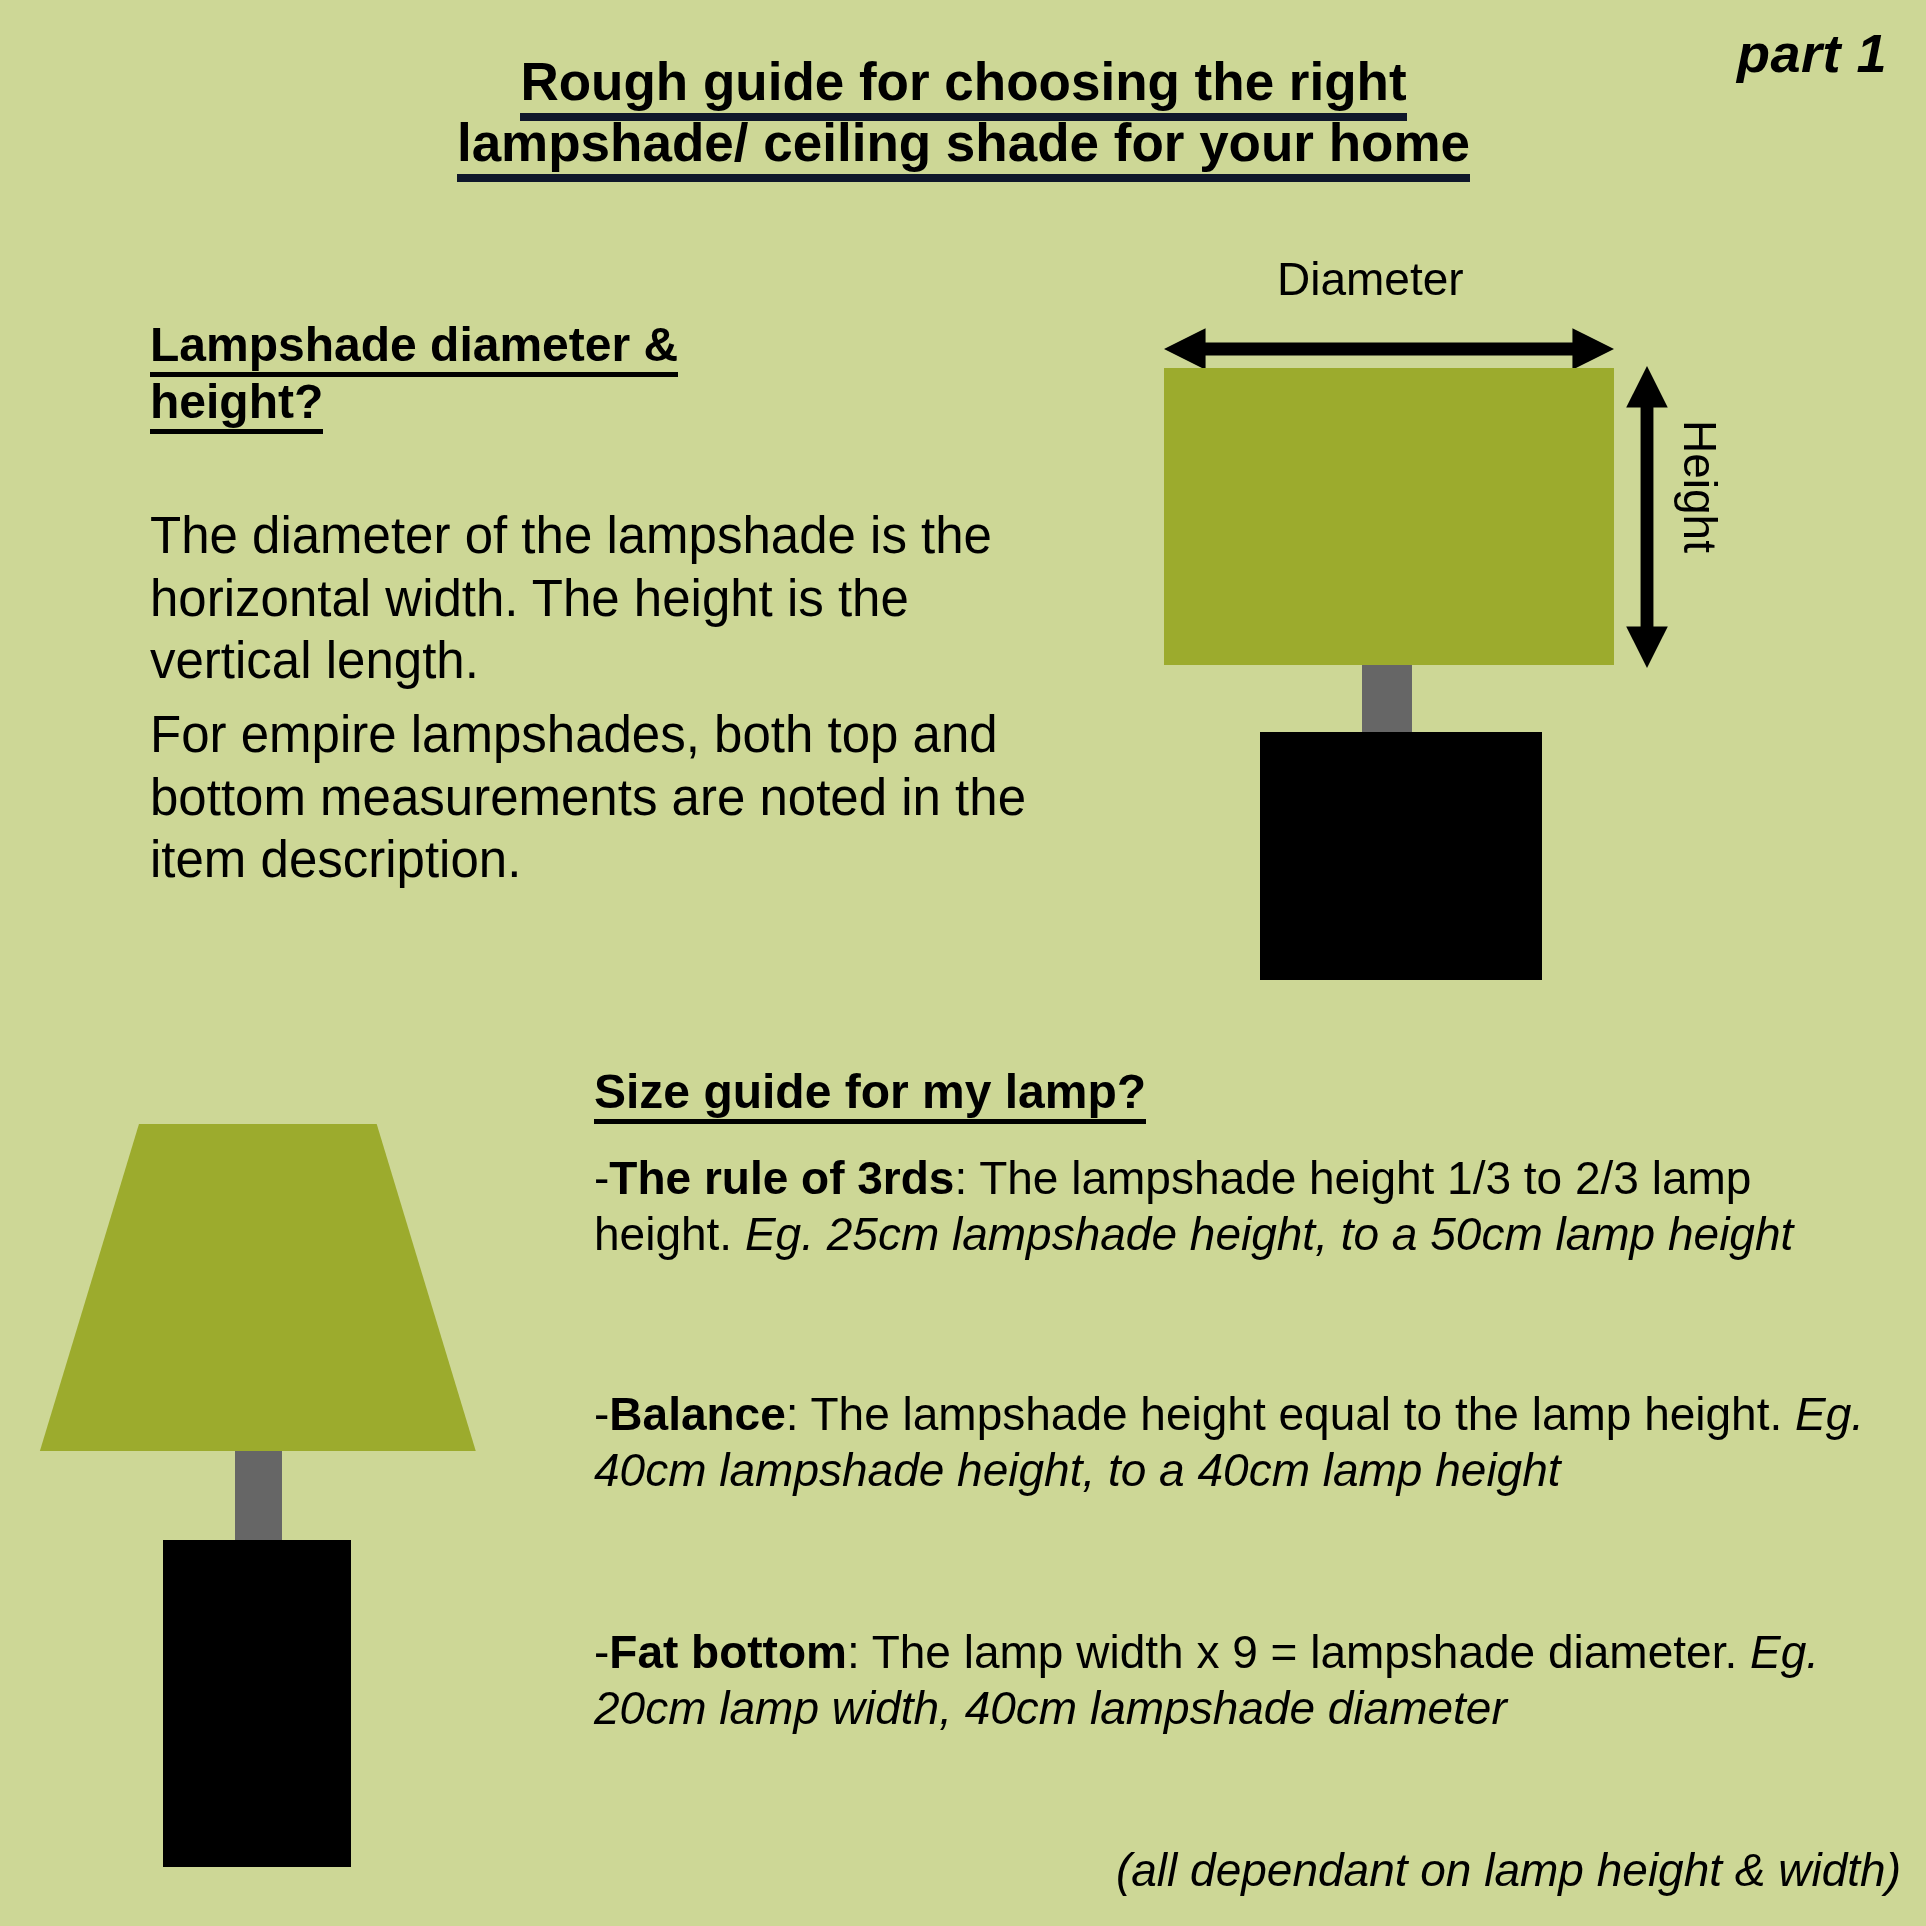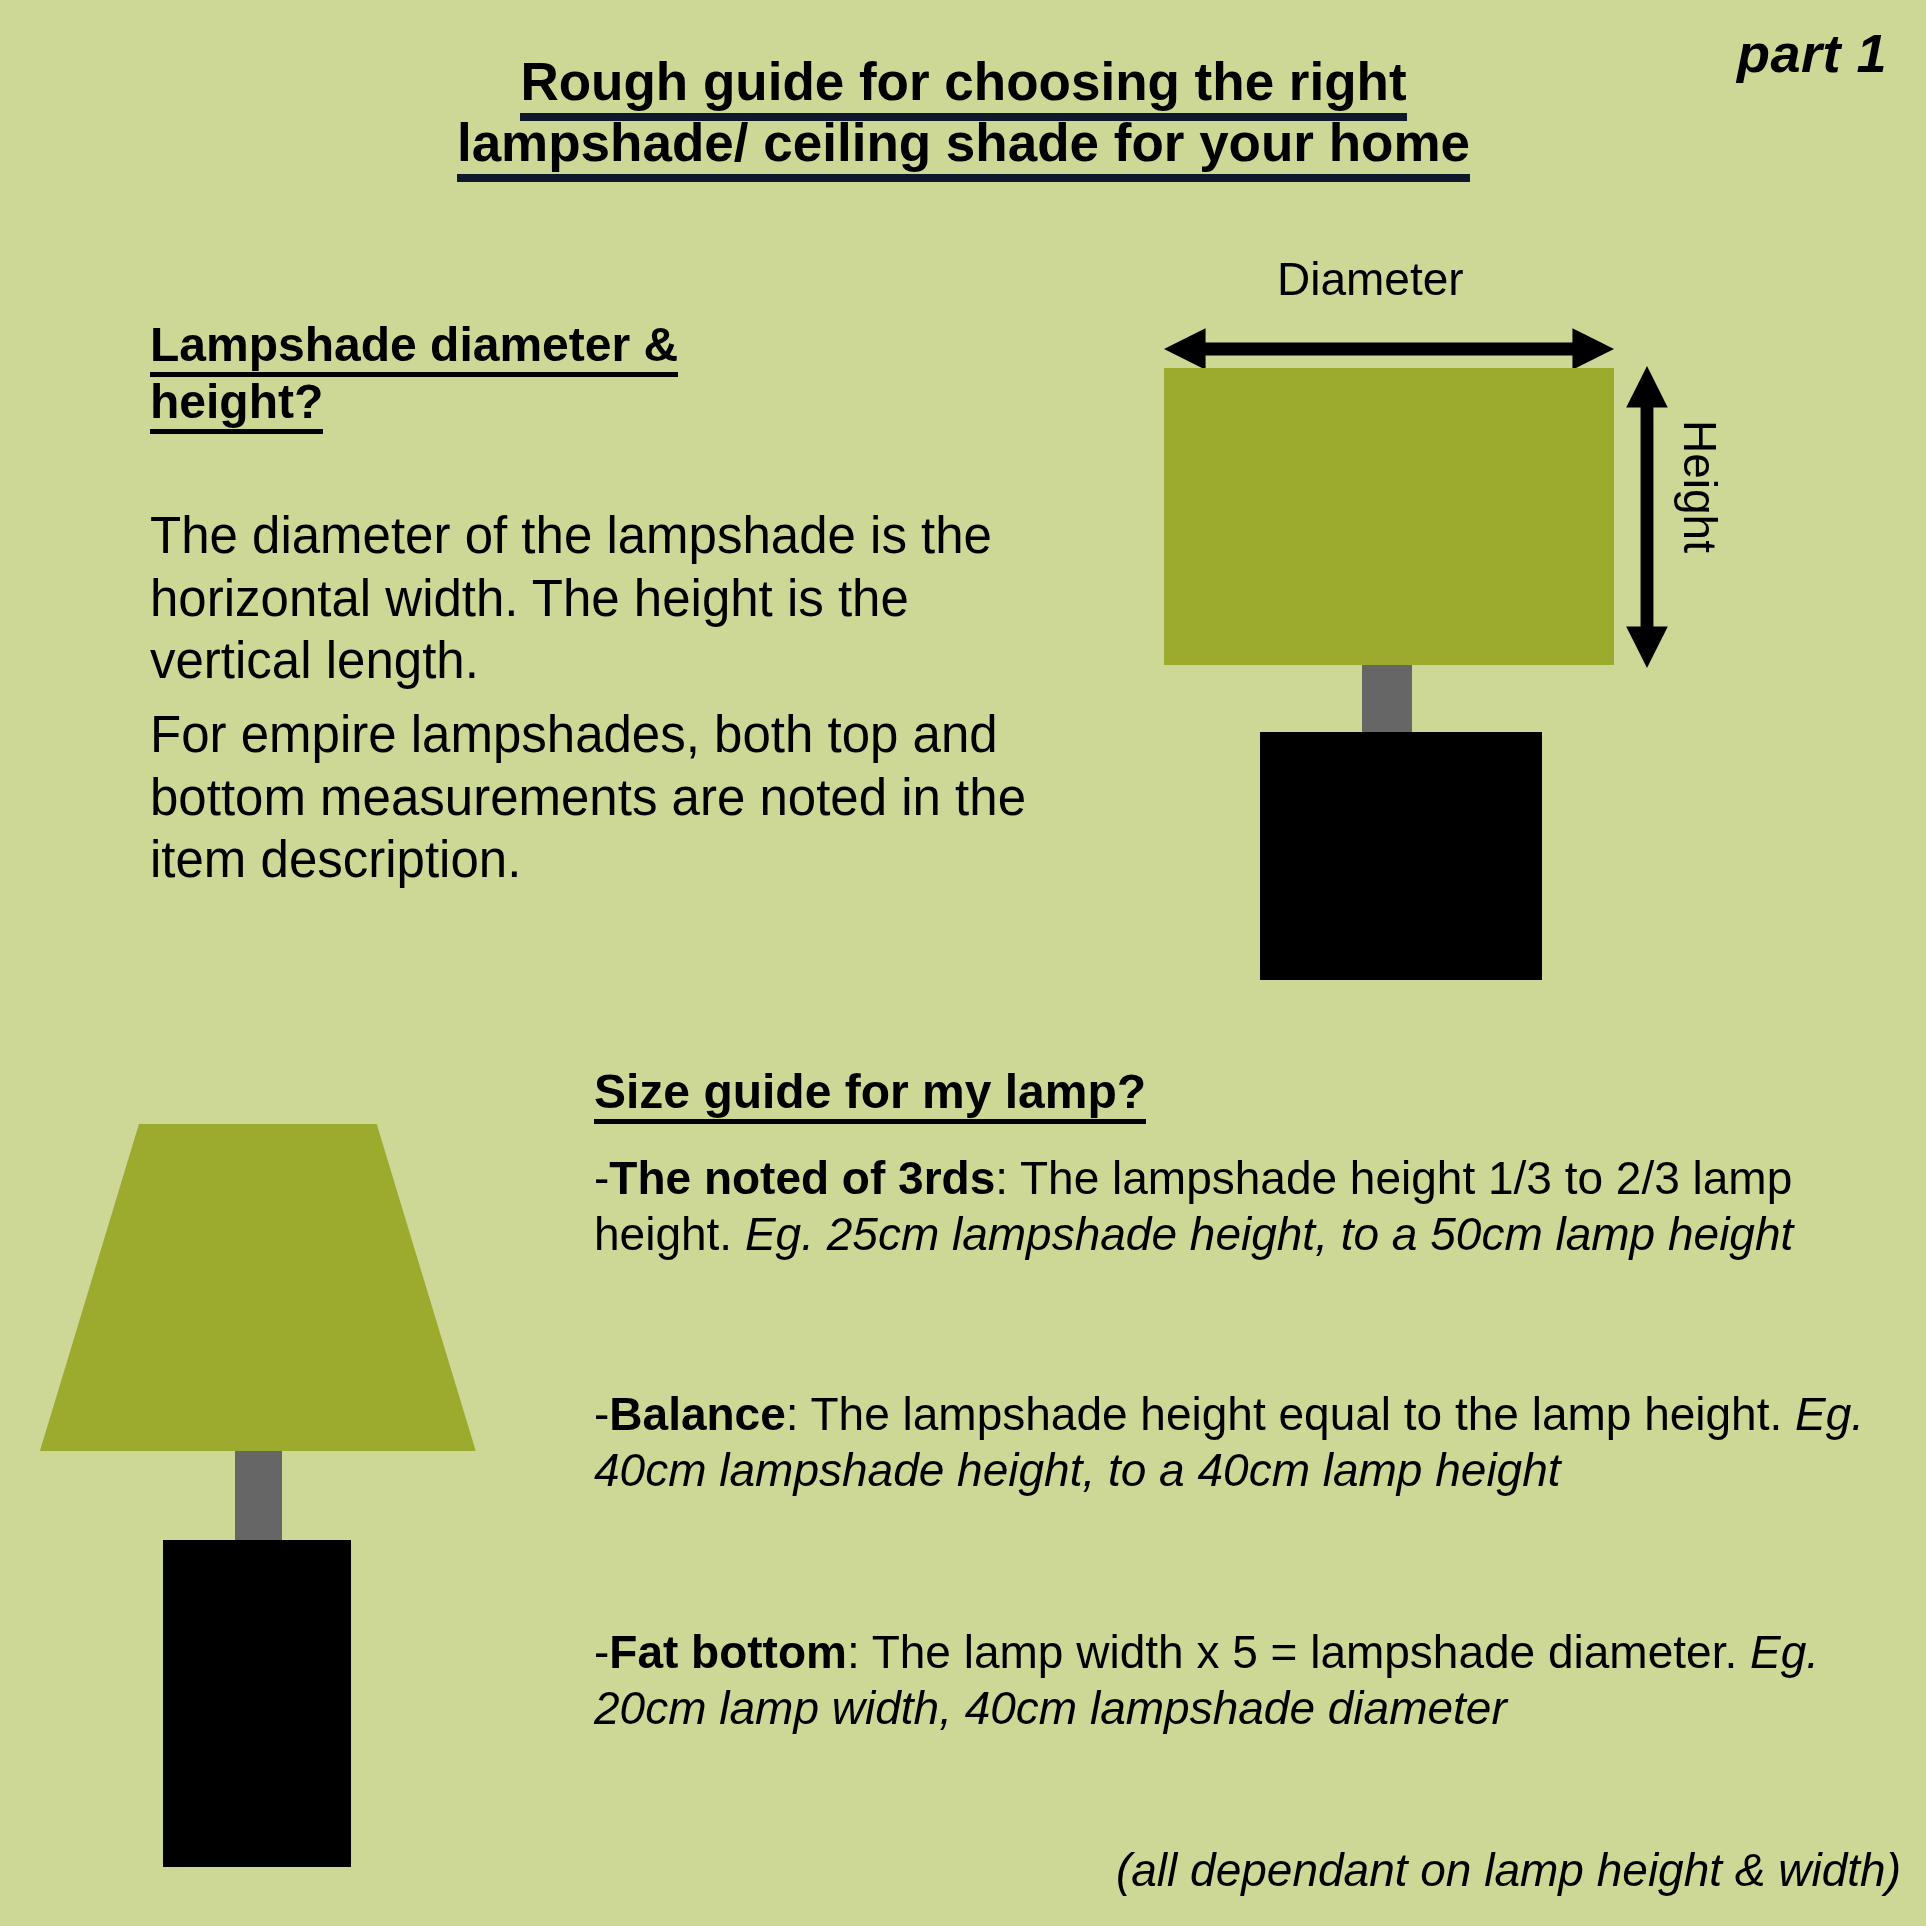"The noted of 3rds" b { text: noted -> rule }
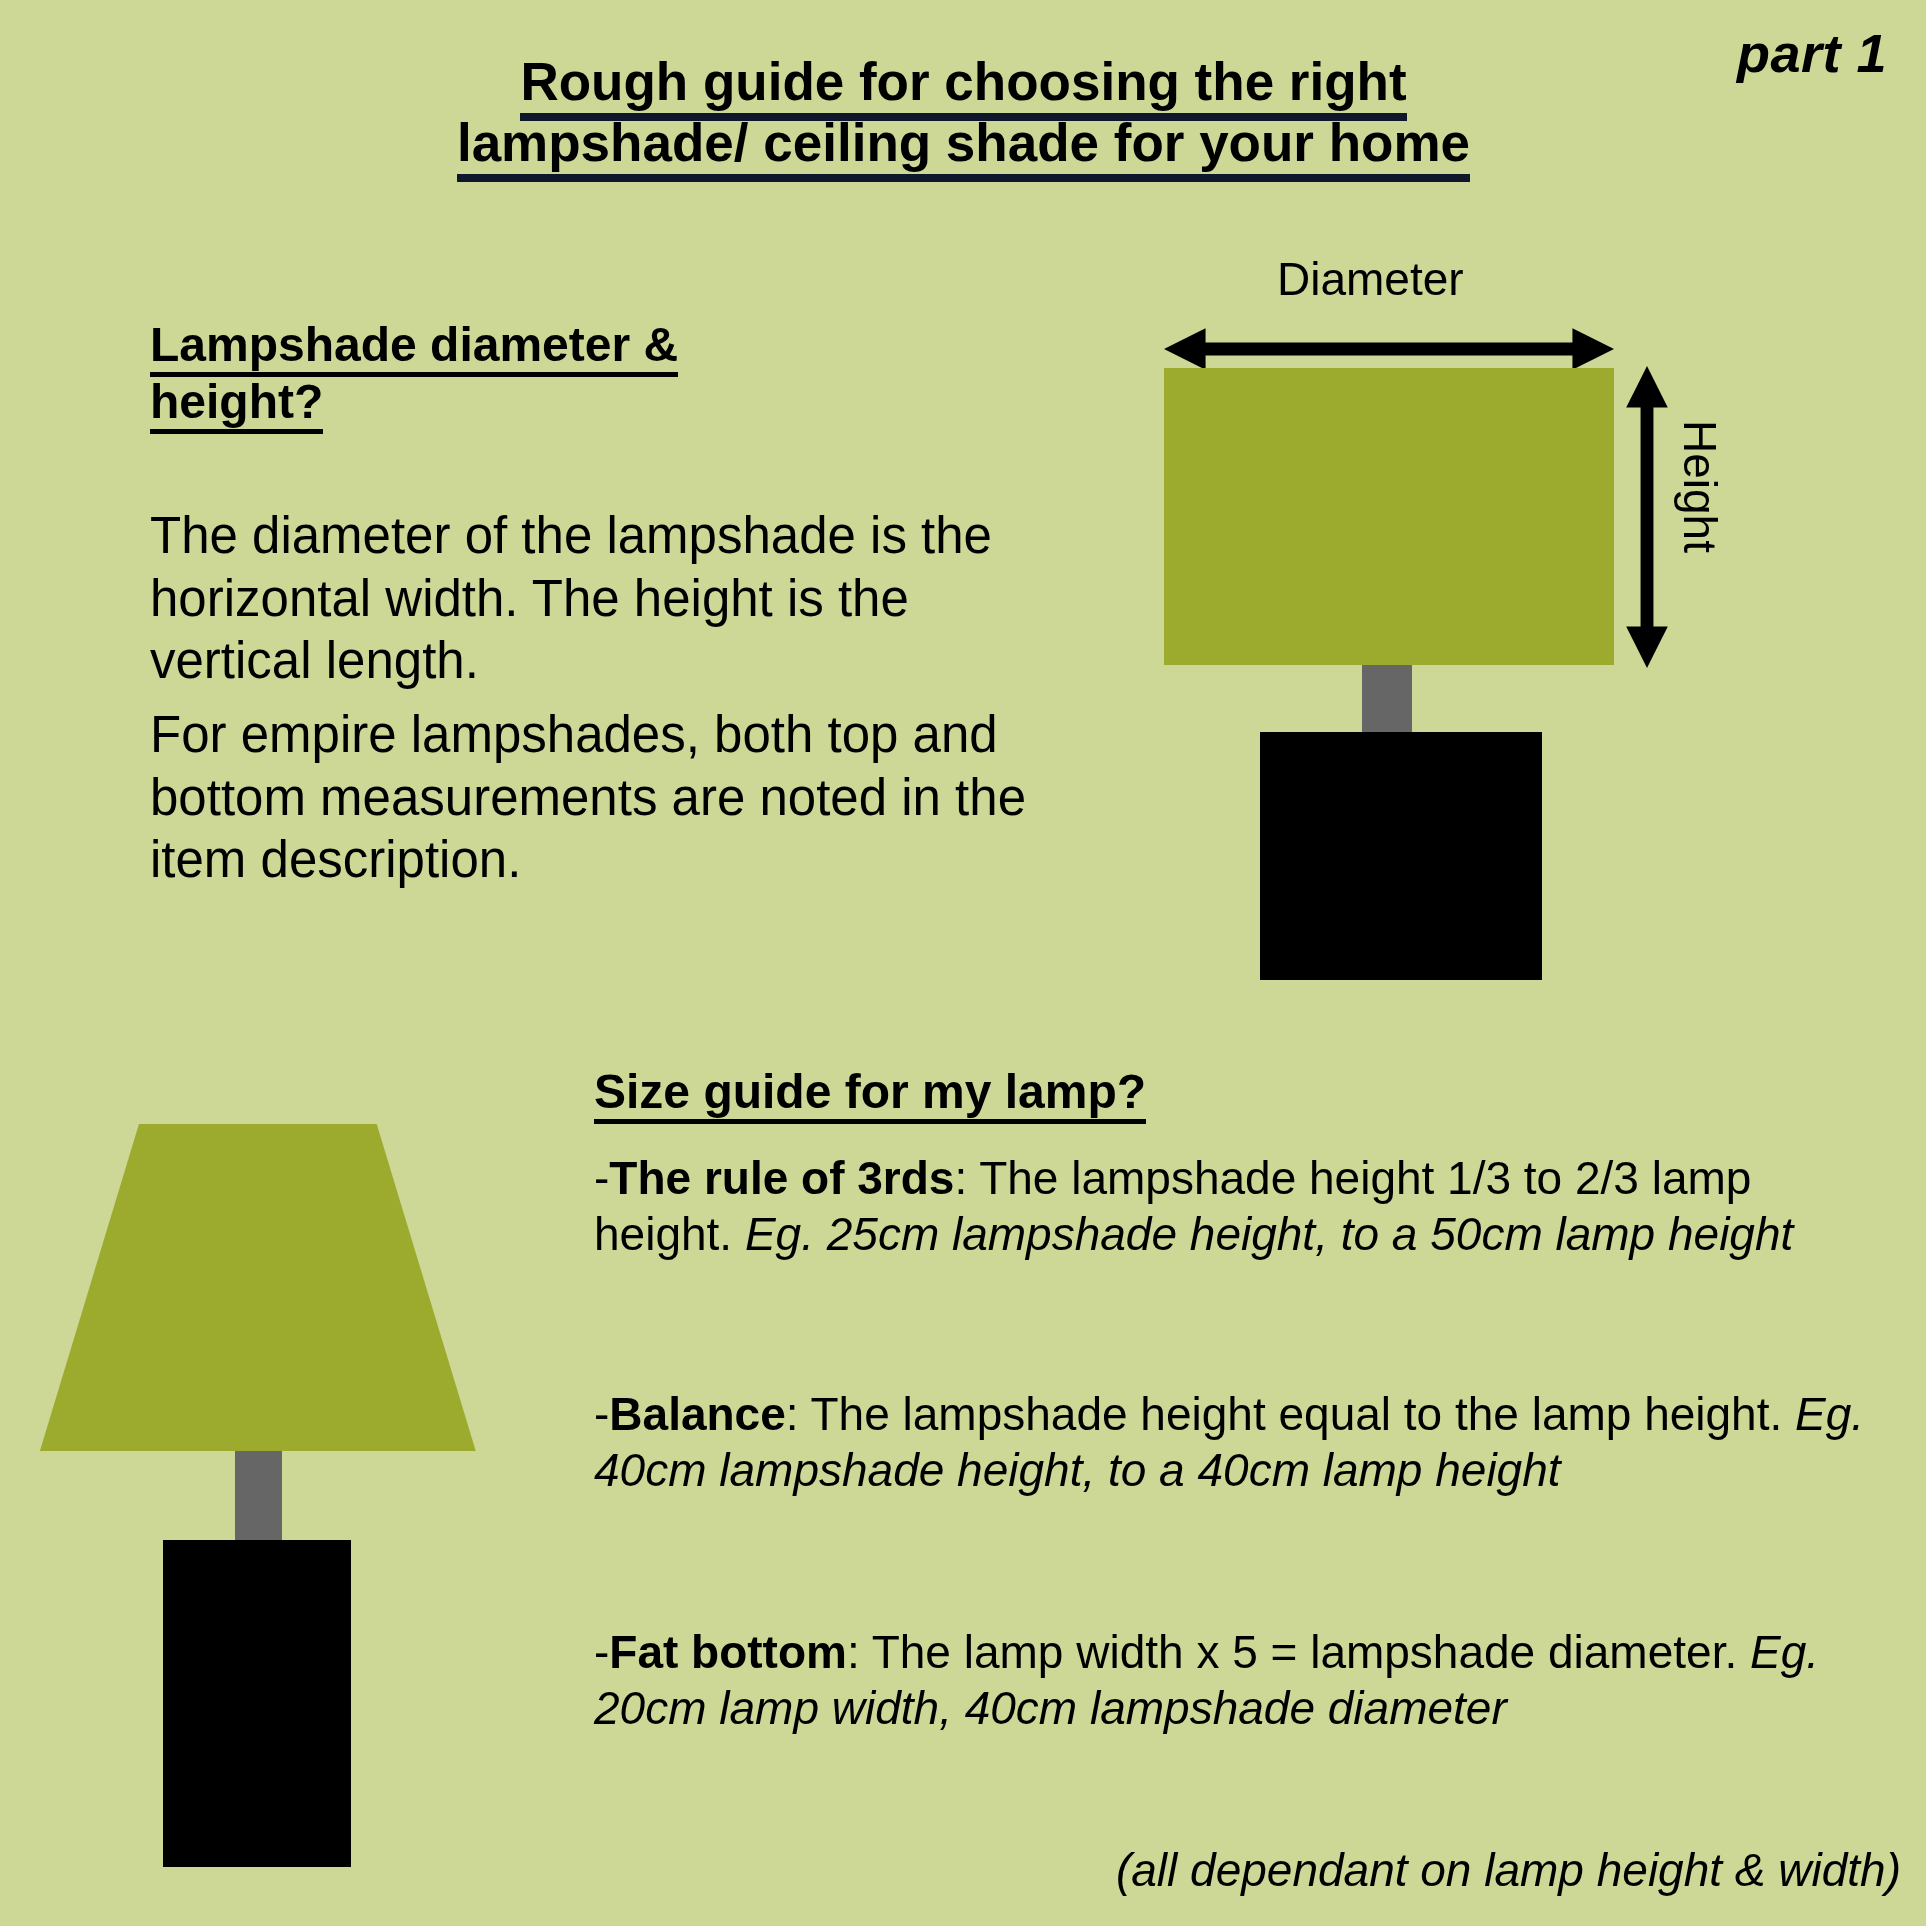": The lamp width x" span { text: 5 -> 9 }
